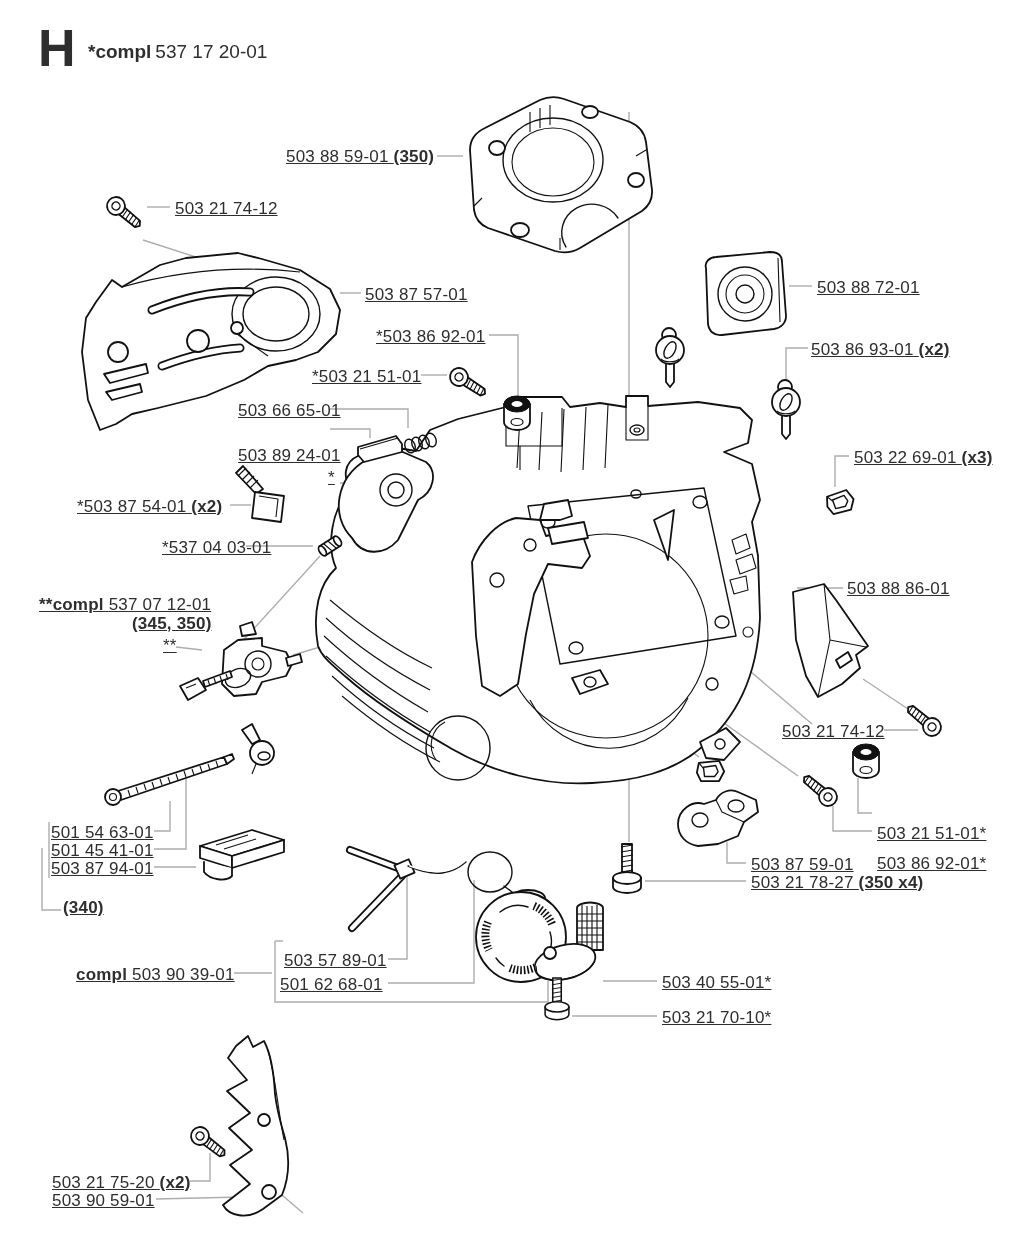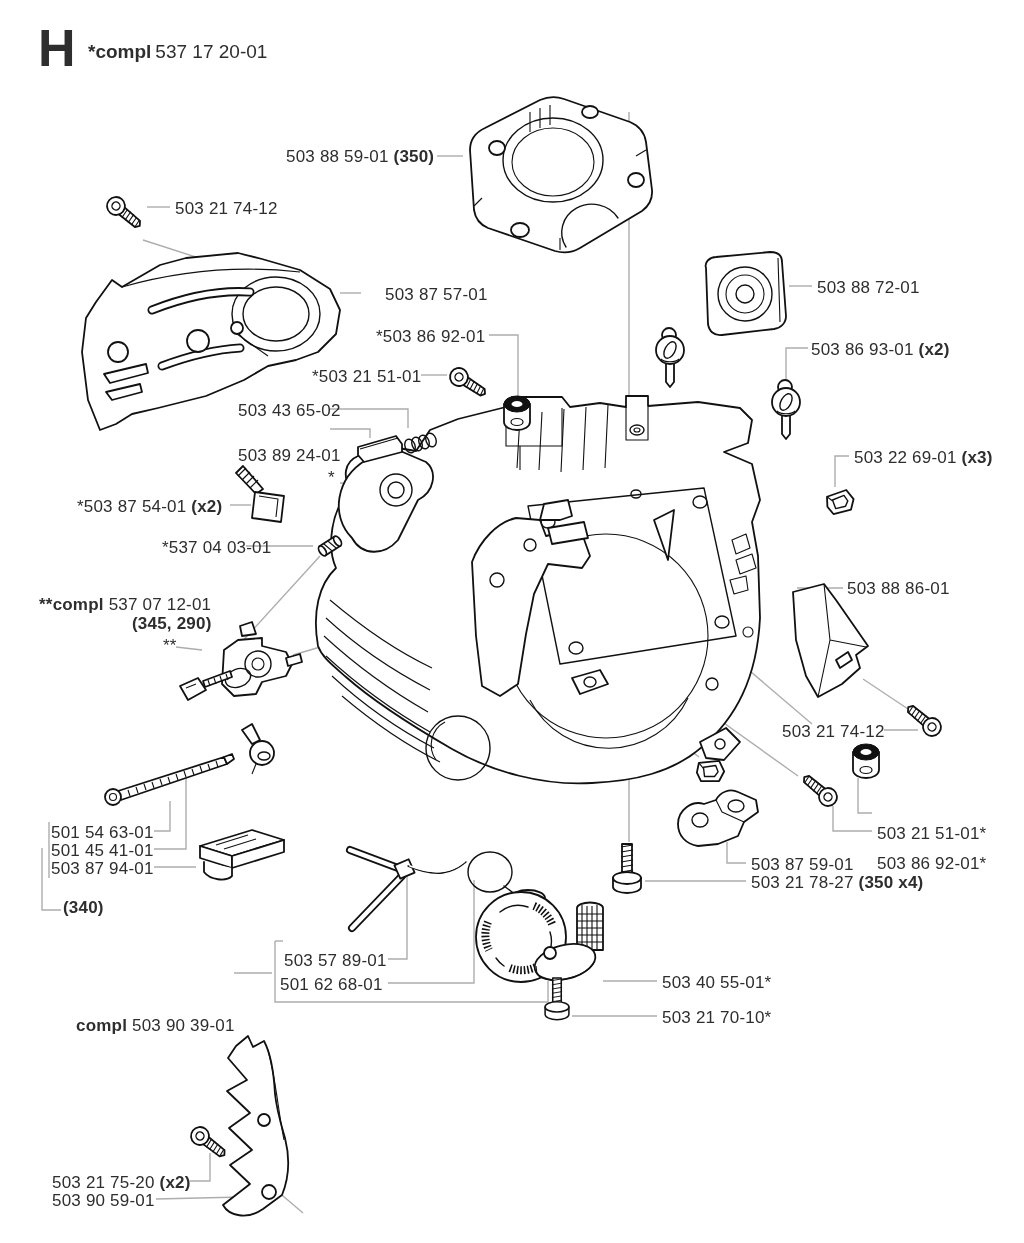"503 88 59-01 (350)" .lbl { text-decoration: none -> underline }
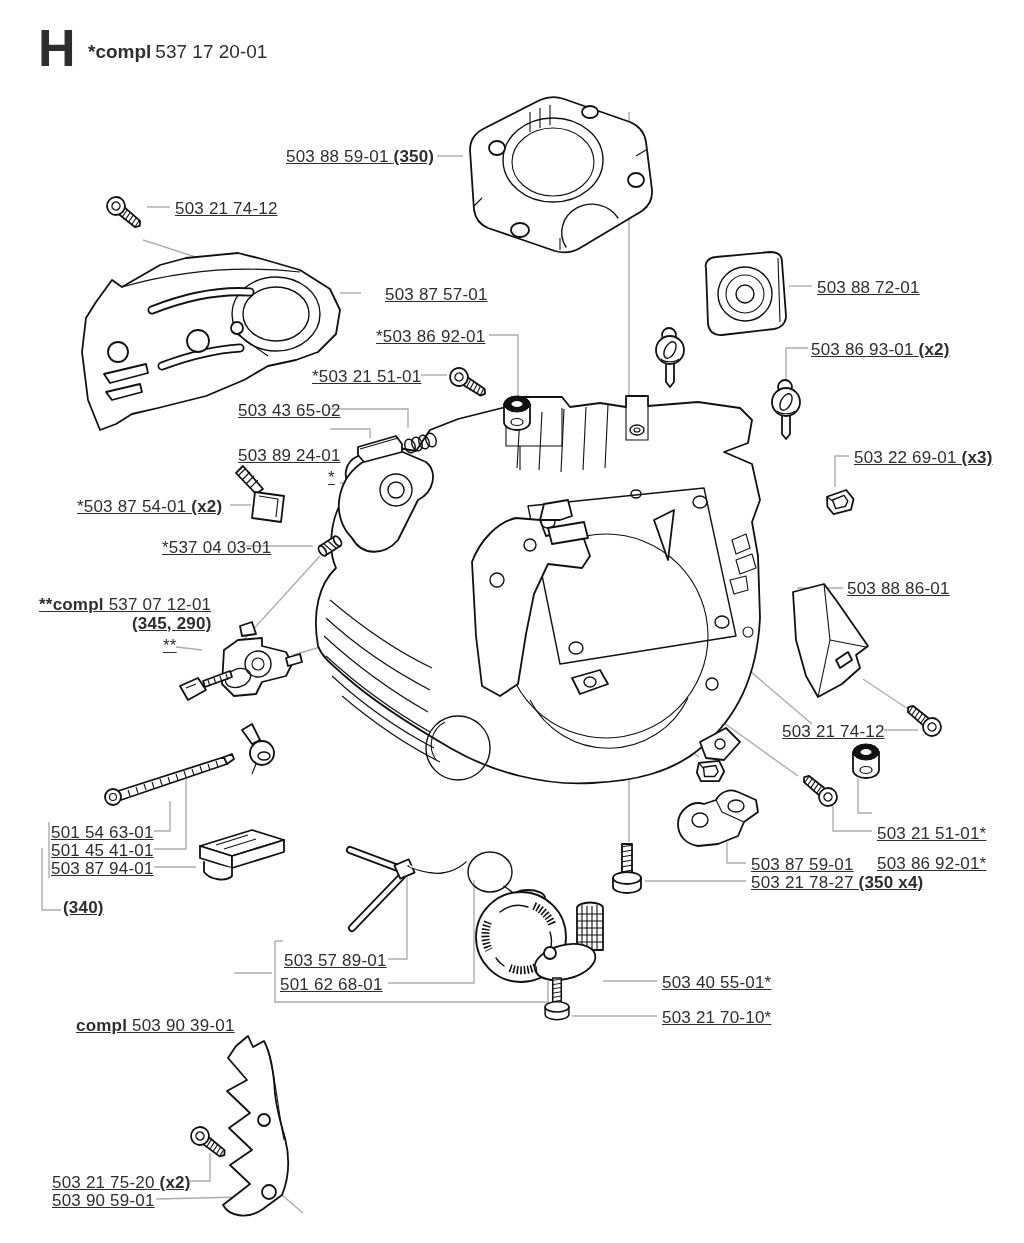"503 87 57-01" div.lbl { left: 385px -> 365px }
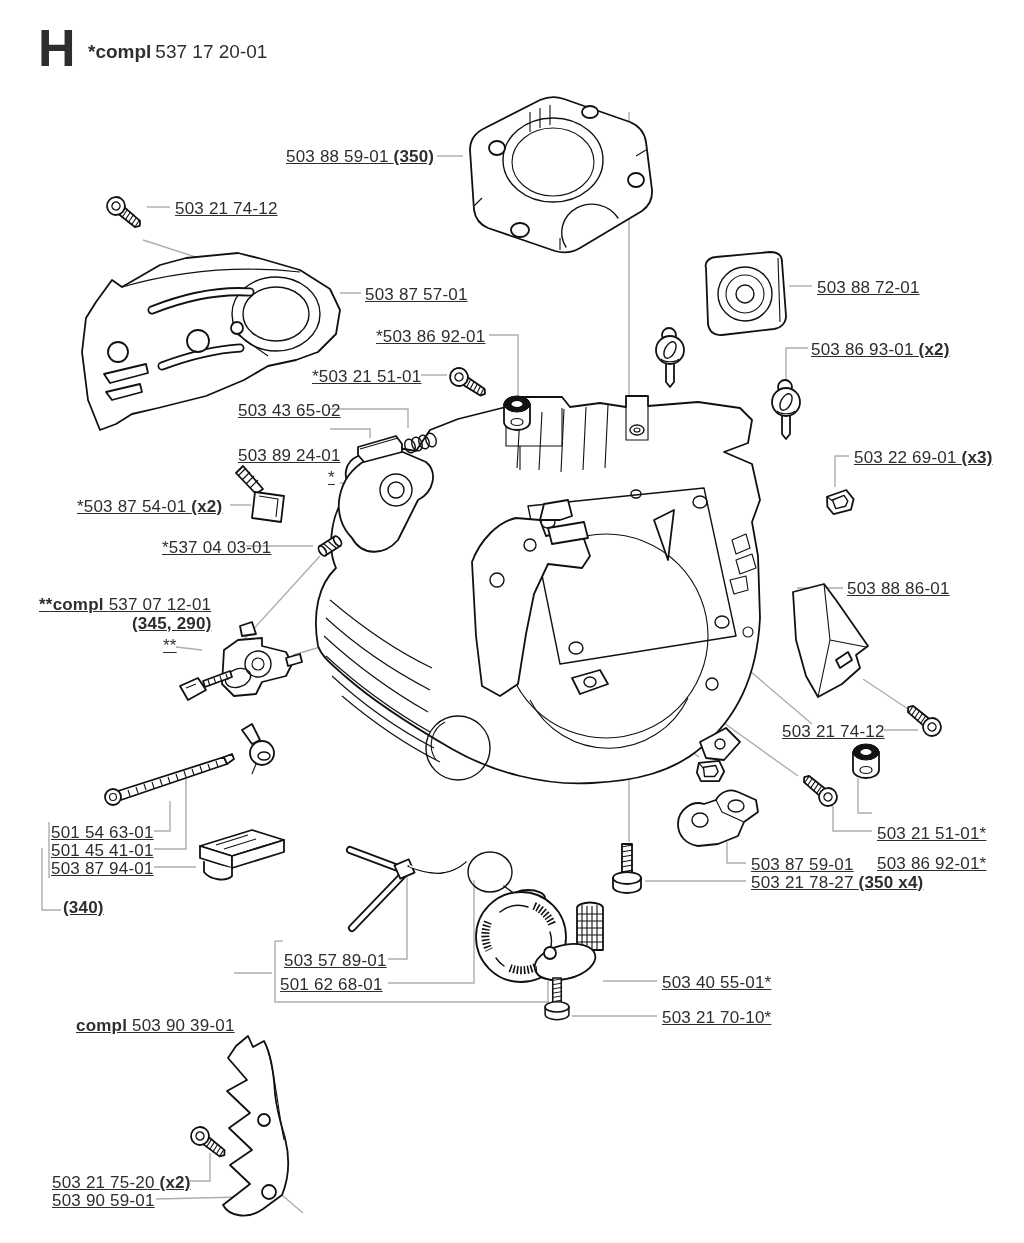"503 43 65-02" span { text: 43 65-02 -> 66 65-01 }
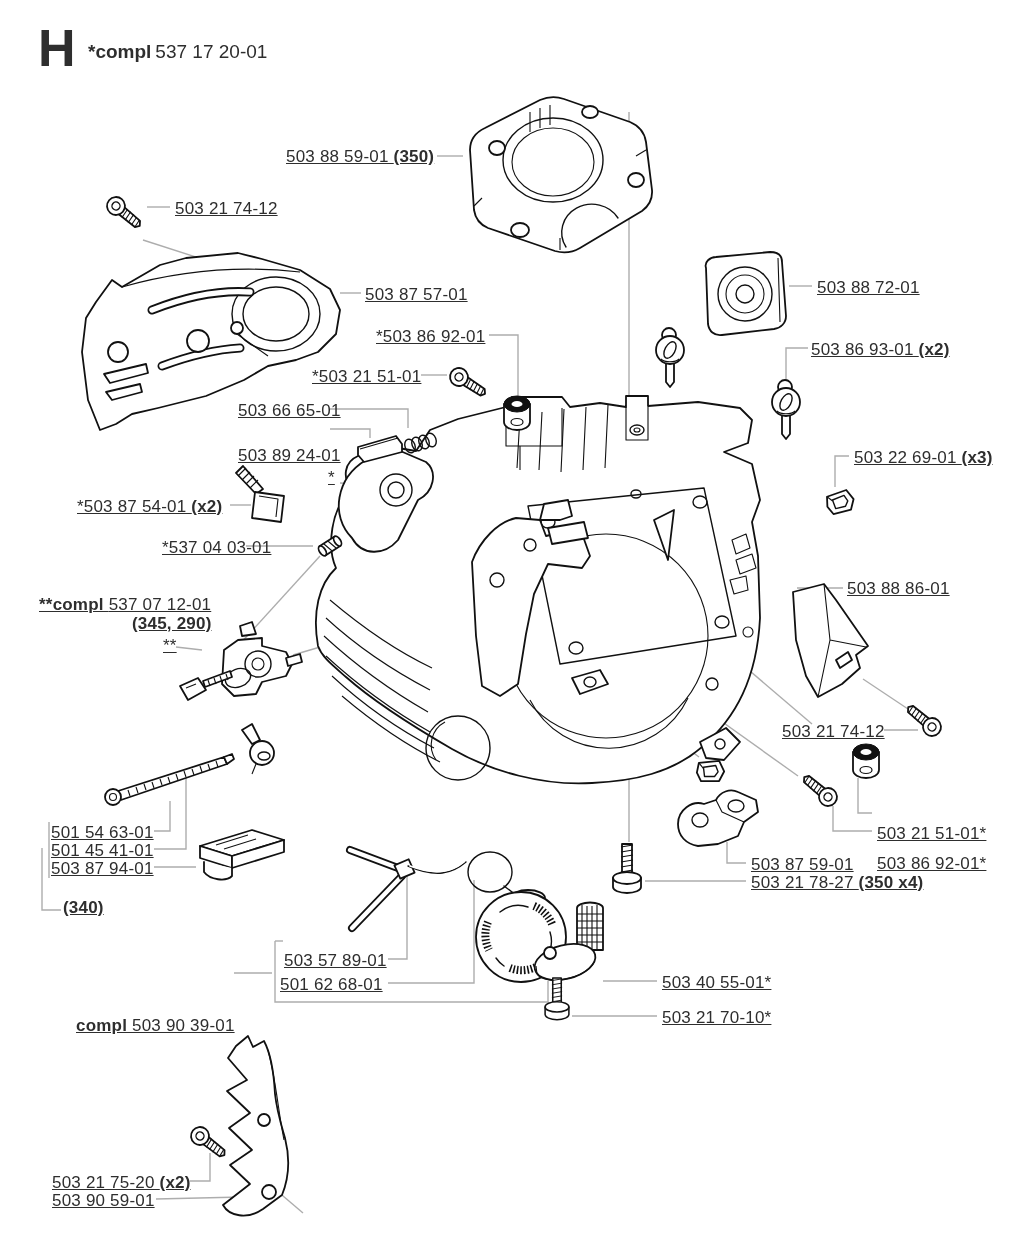"(345, 290)" span.b { text: 290 -> 350 }
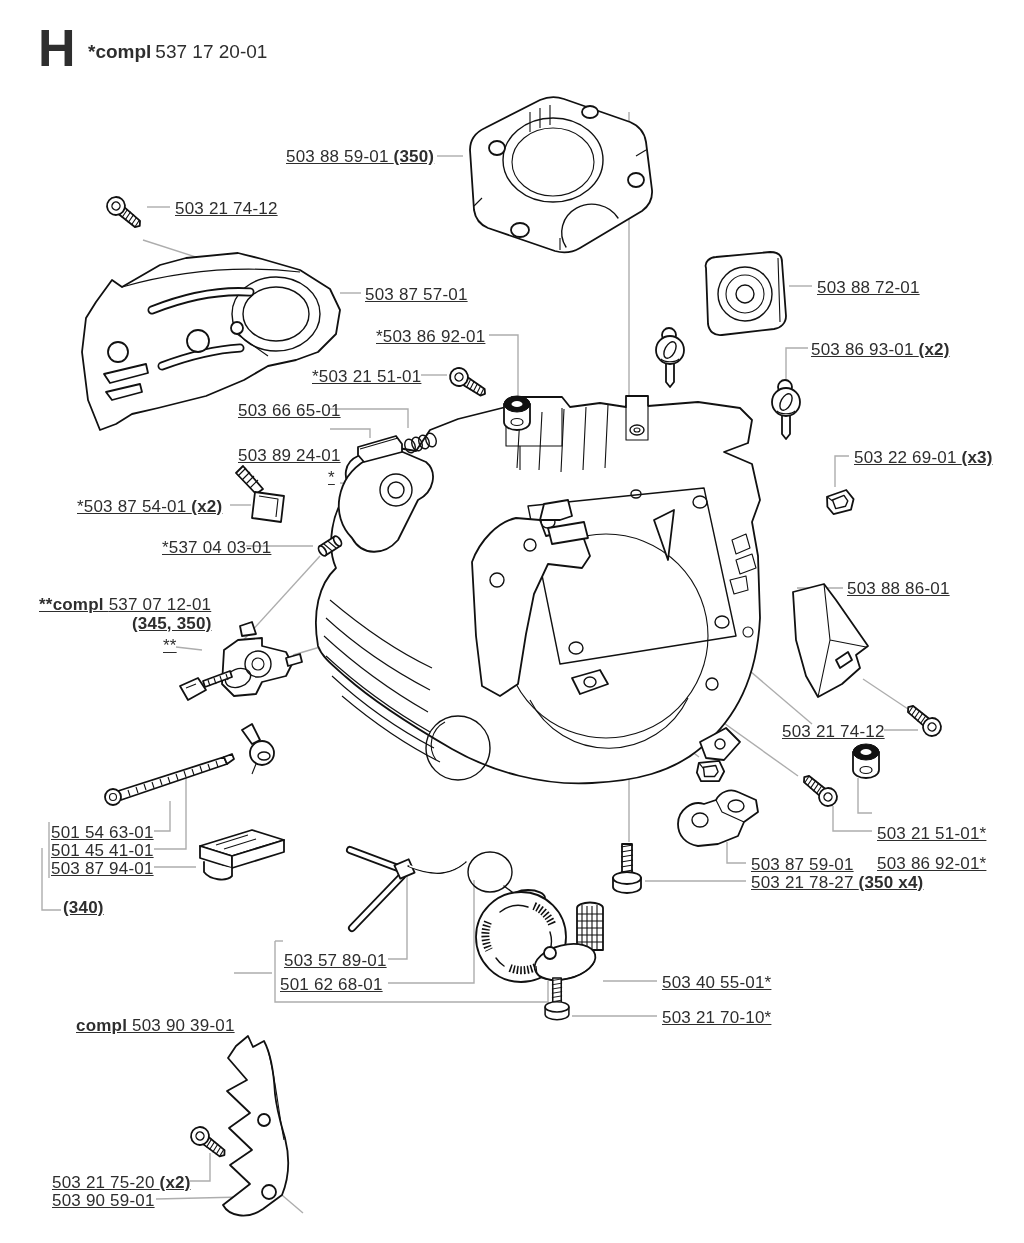"compl 503 90 39-01" div.lbl { top: 1016px -> 965px }
